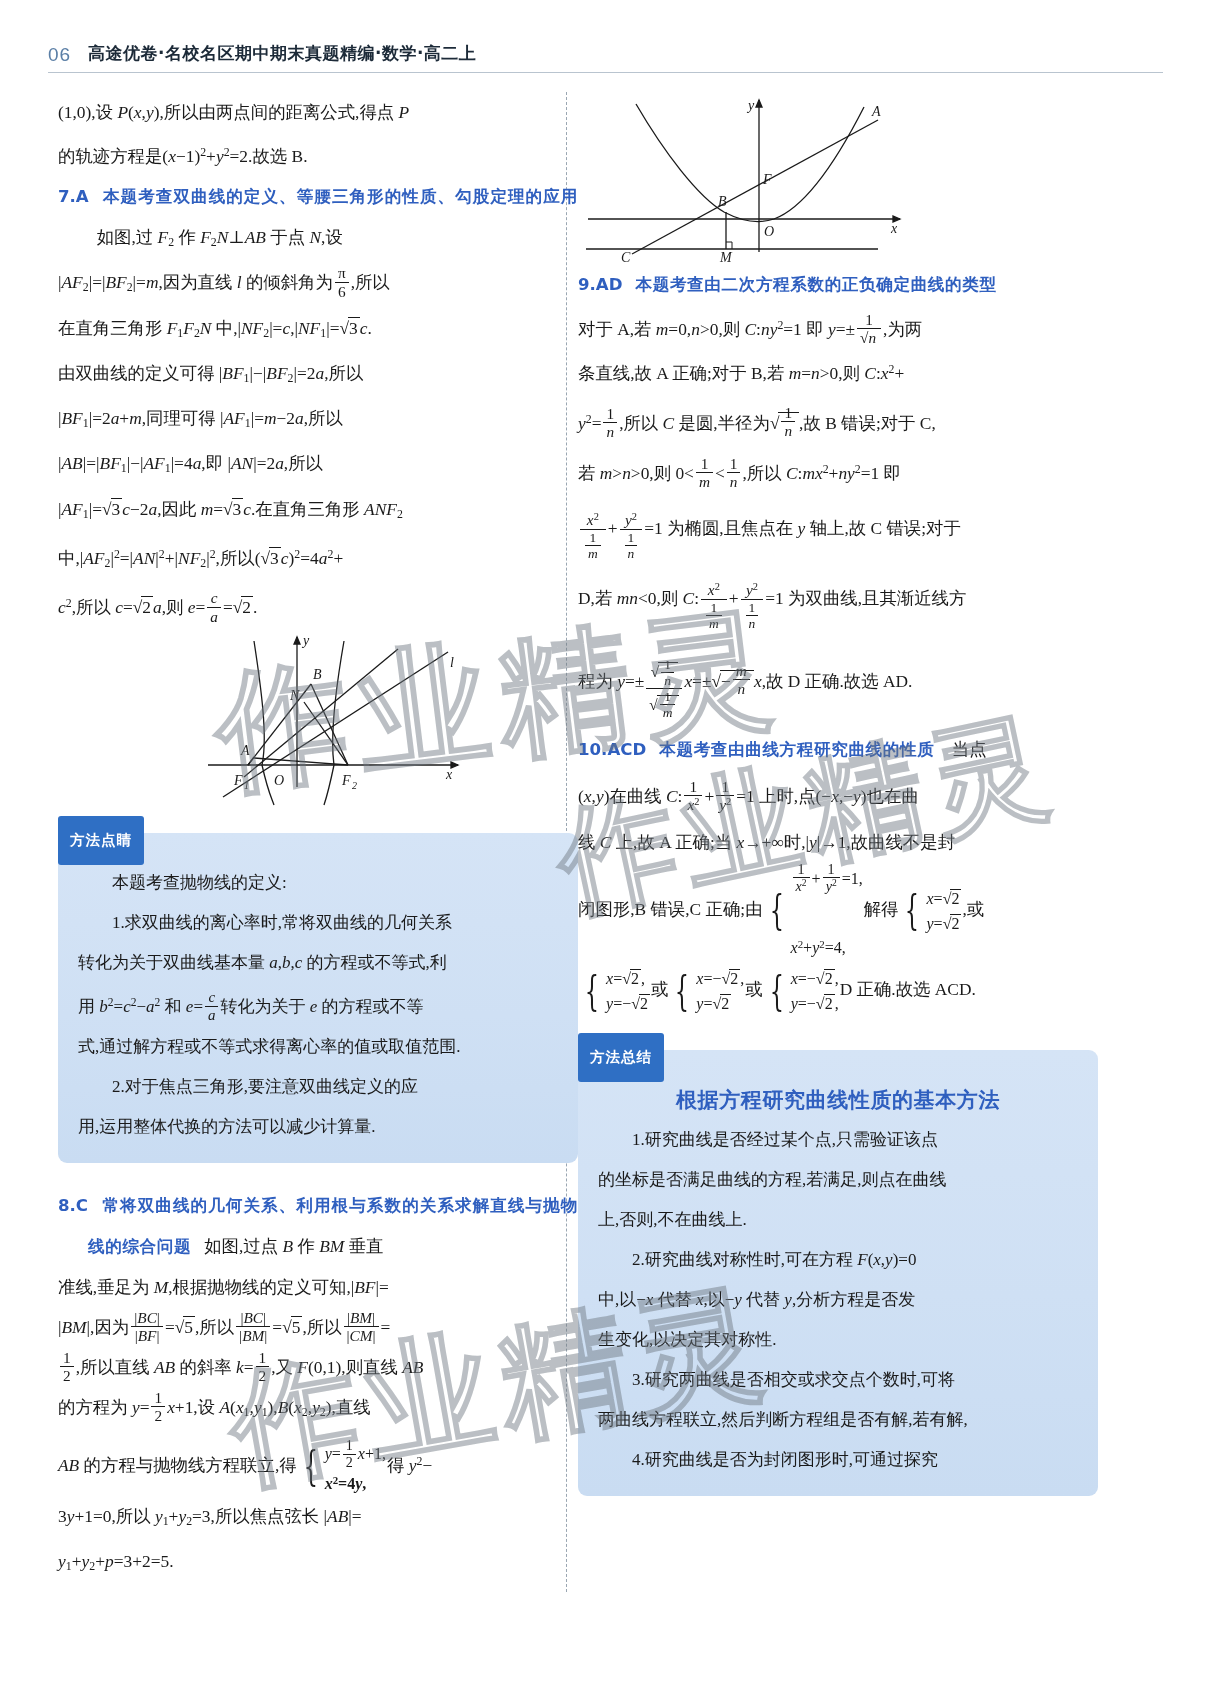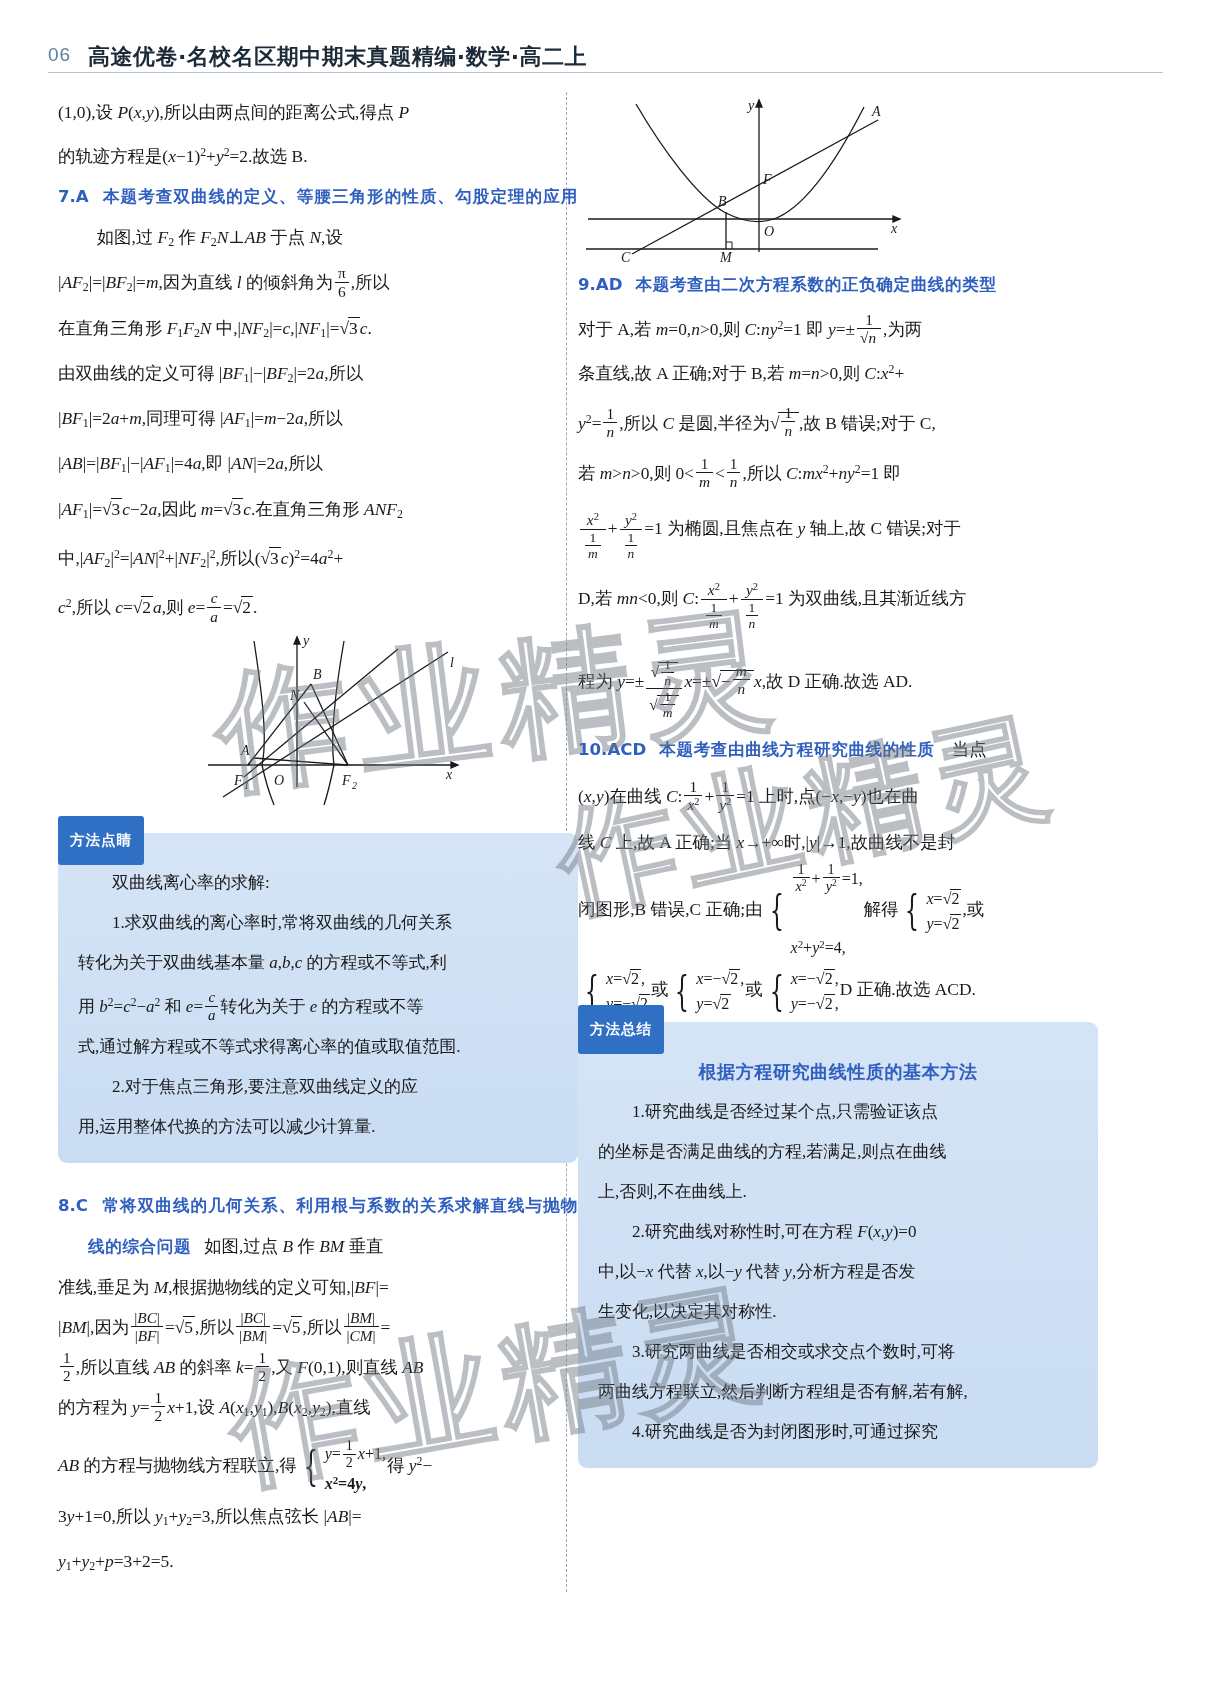"高途优卷·名校名区期中期末真题精编·数学·高二上" .header .htitle { font-size: 22px -> 17px }
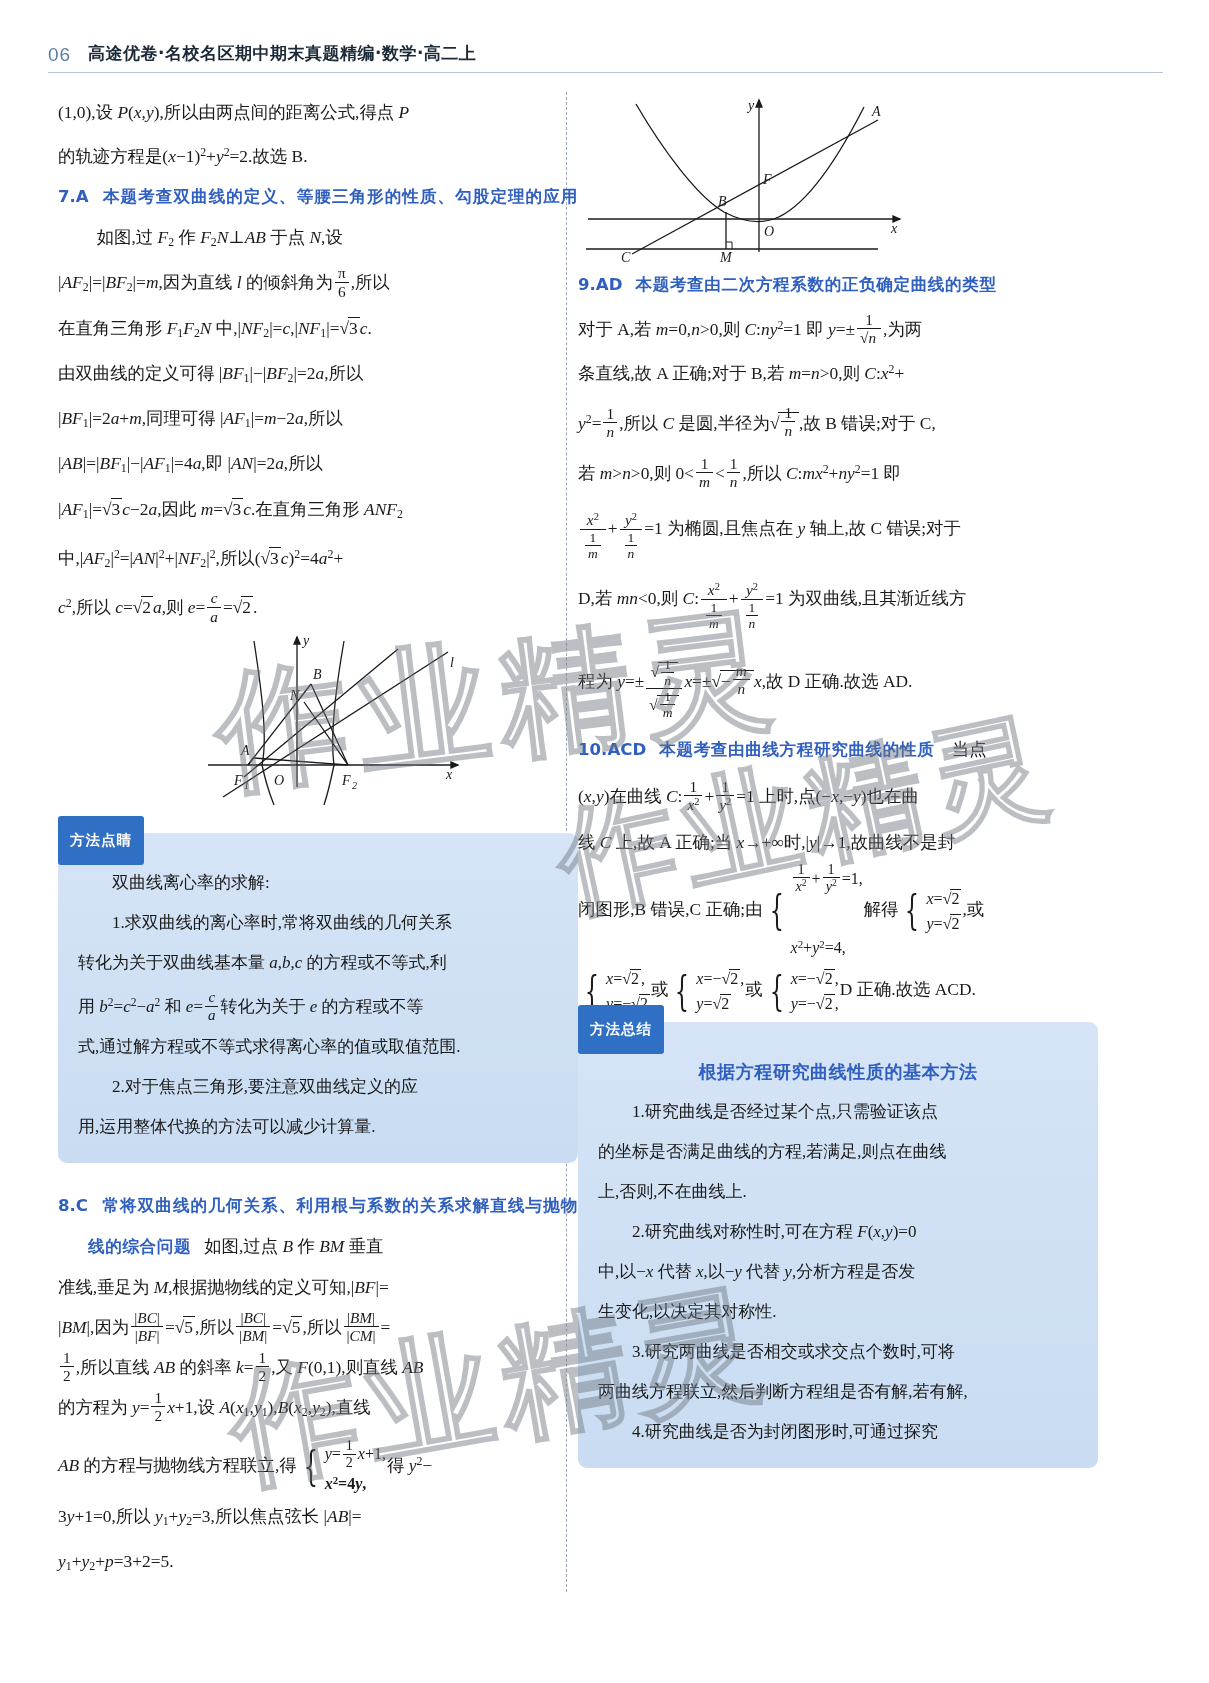"双曲线离心率的求解:" div.p { text: 双曲线离心率的求解 -> 本题考查抛物线的定义 }
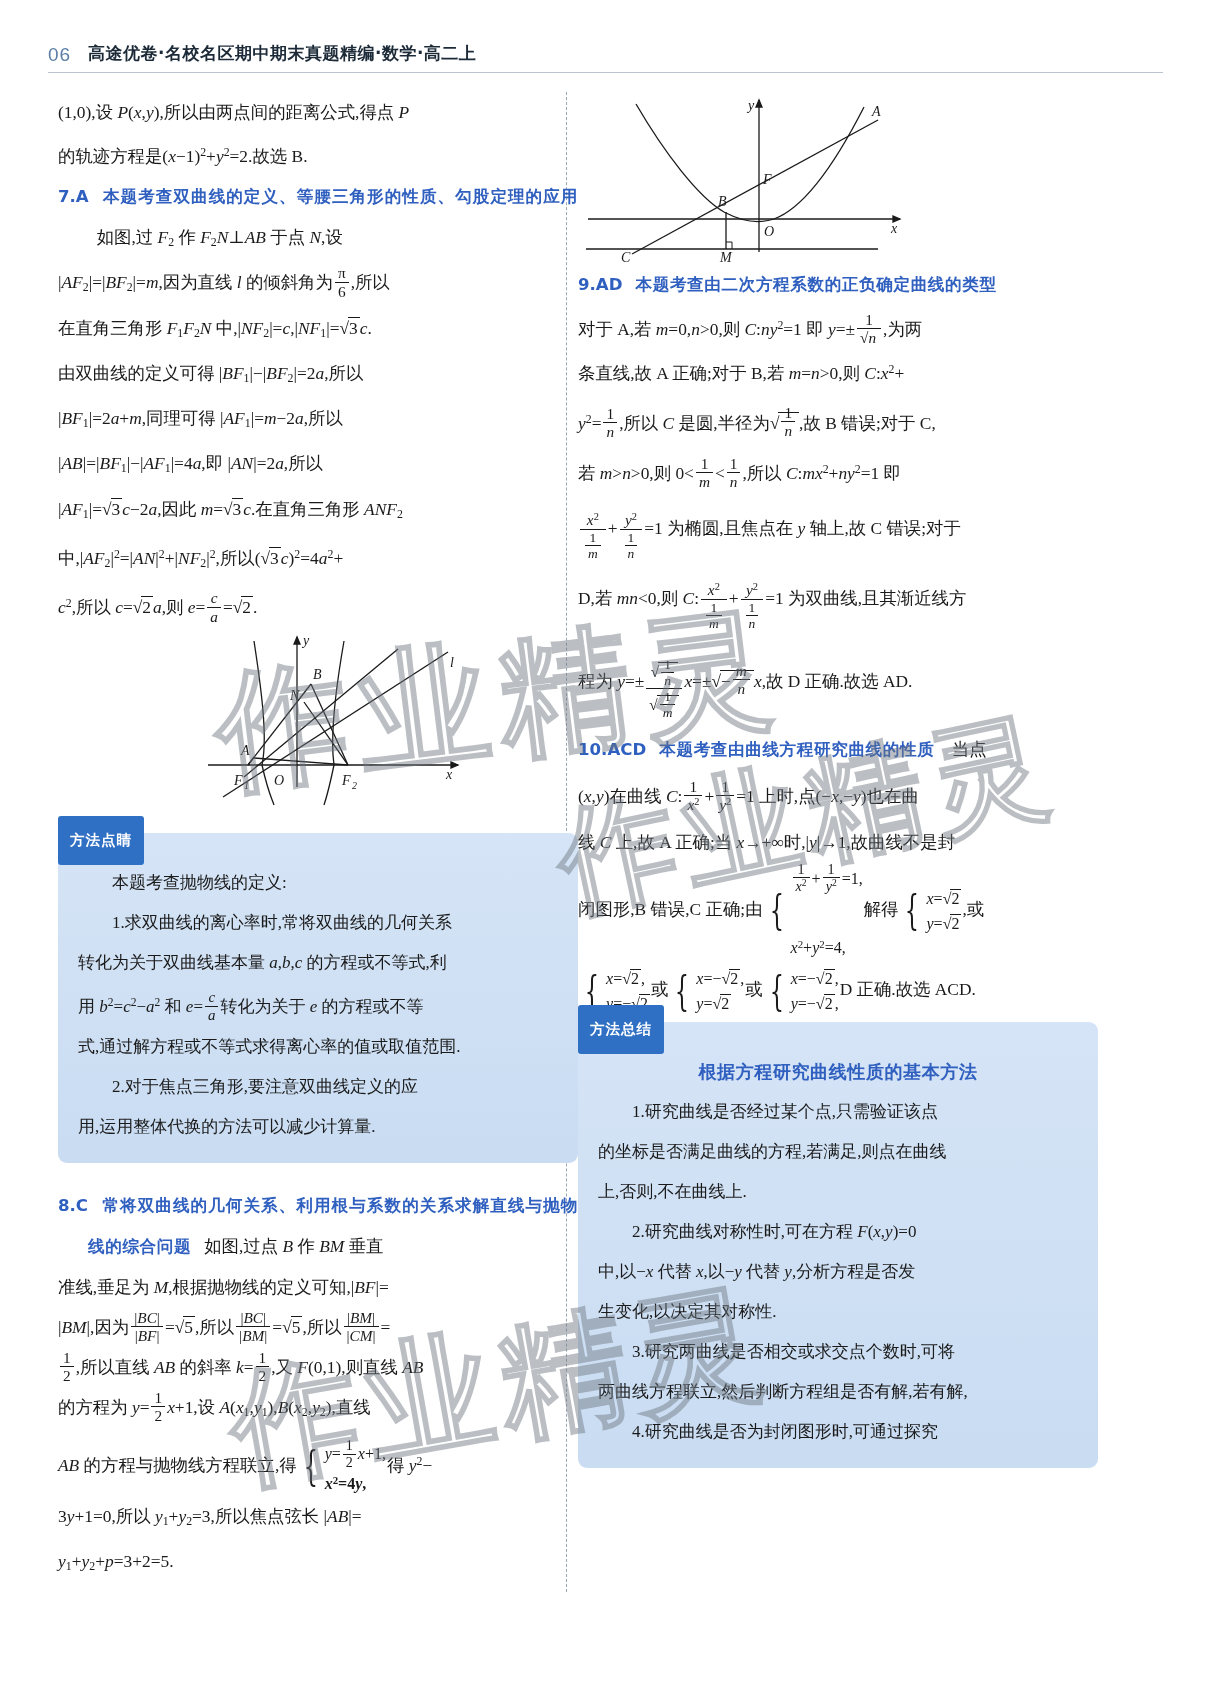"方法总结" div.tipbox { margin-top: 4px -> 32px }
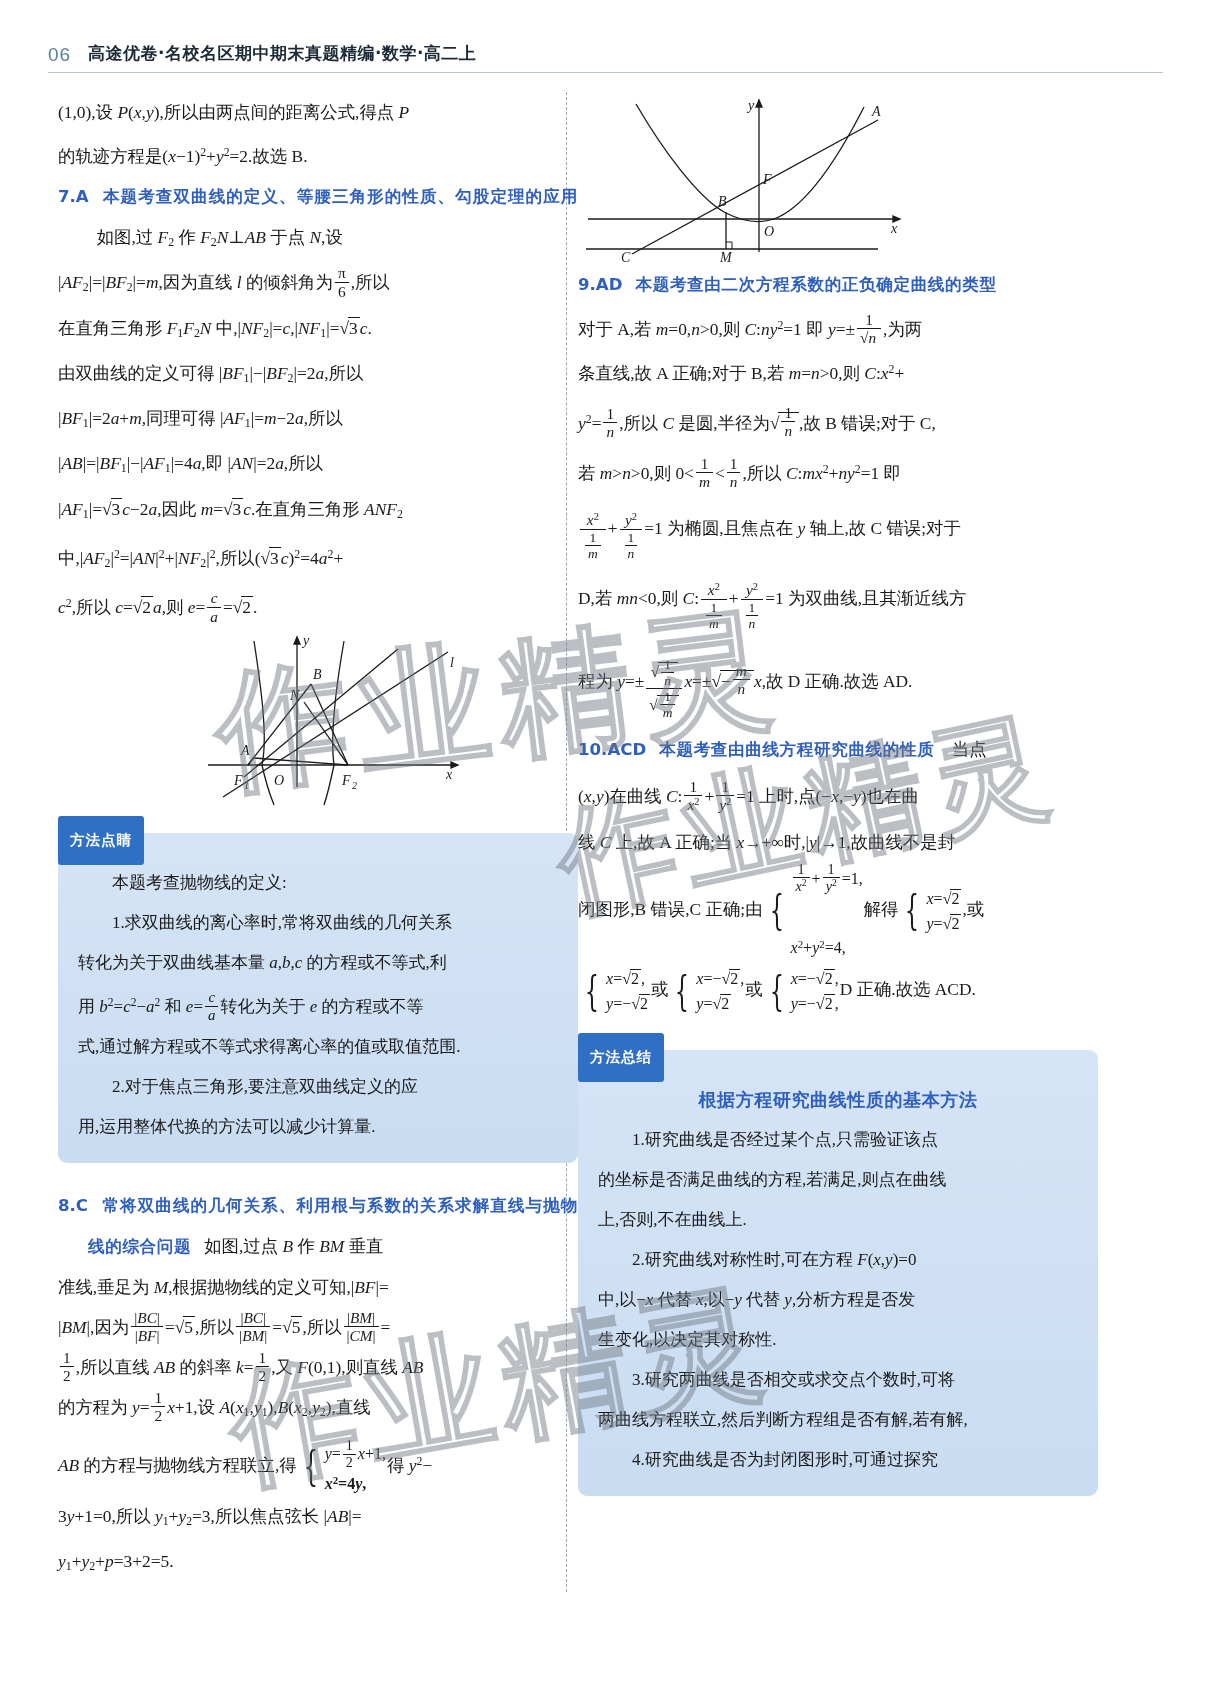"根据方程研究曲线性质的基本方法" .tiptitle { font-size: 18px -> 21px }
